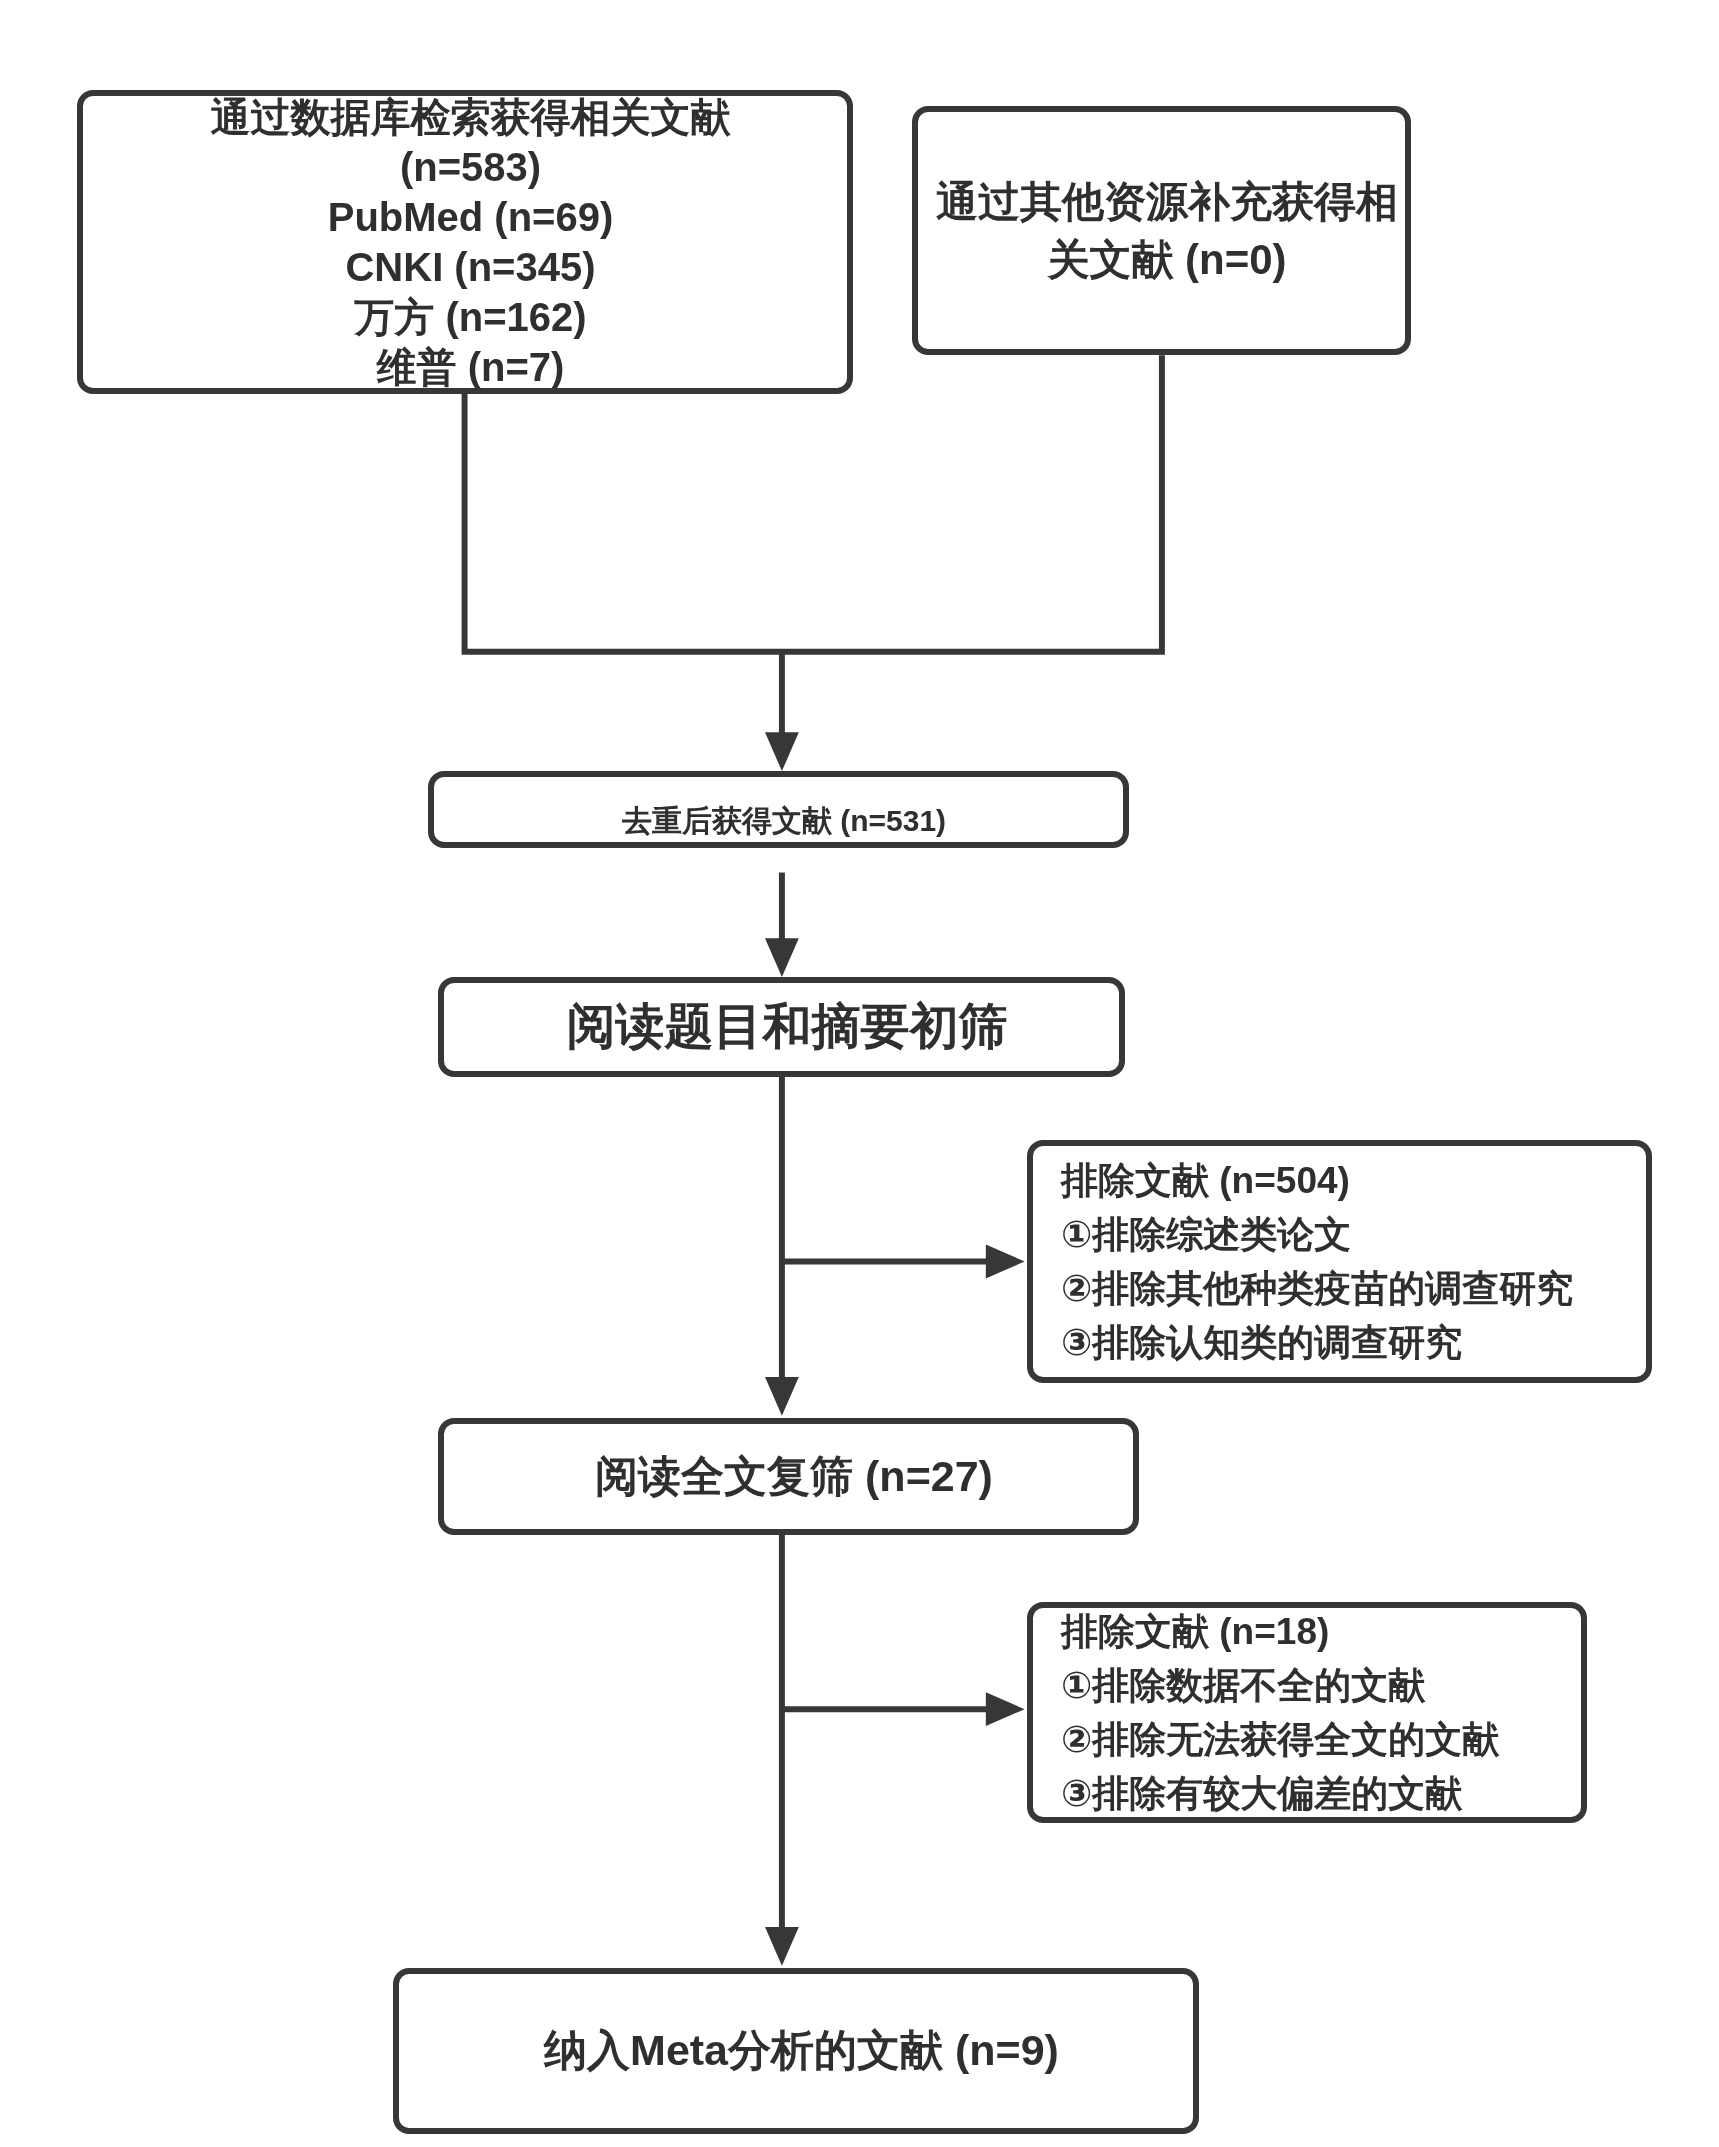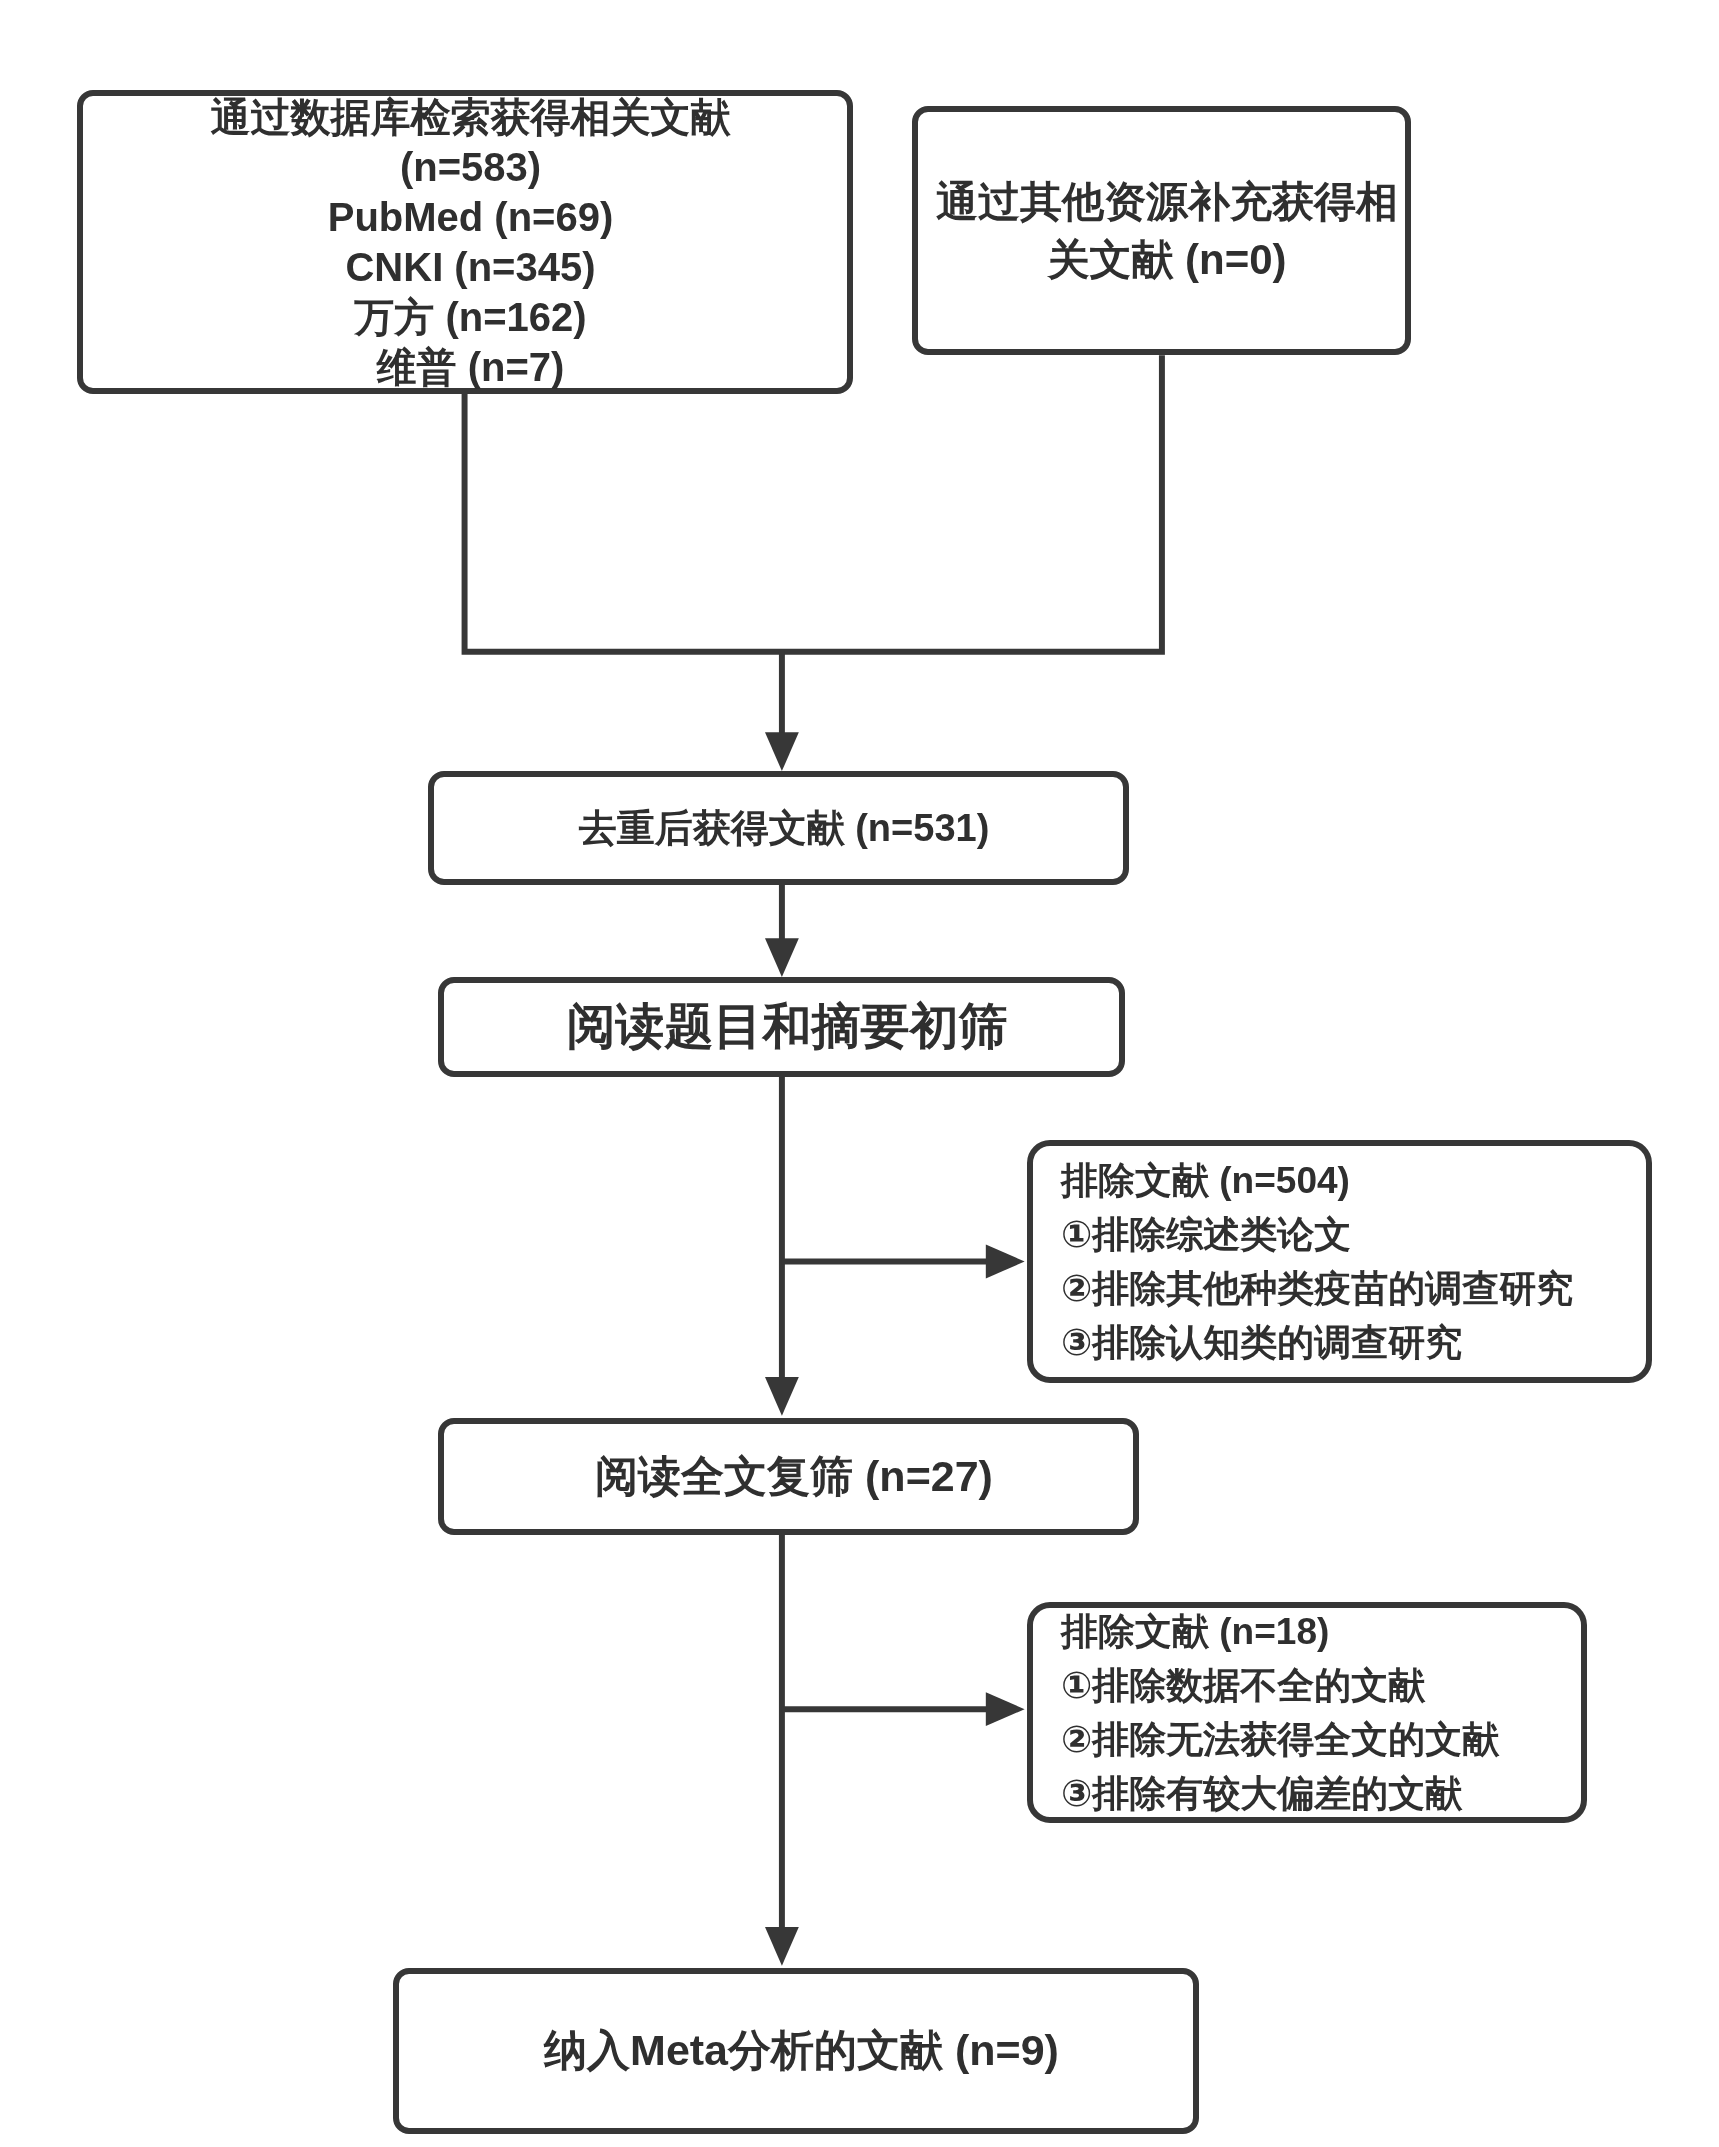"去重后获得文献 (n=531)" #box-dedup { font-size: 38px -> 30px; height: 114px -> 77px; justify-content: none -> flex-end }
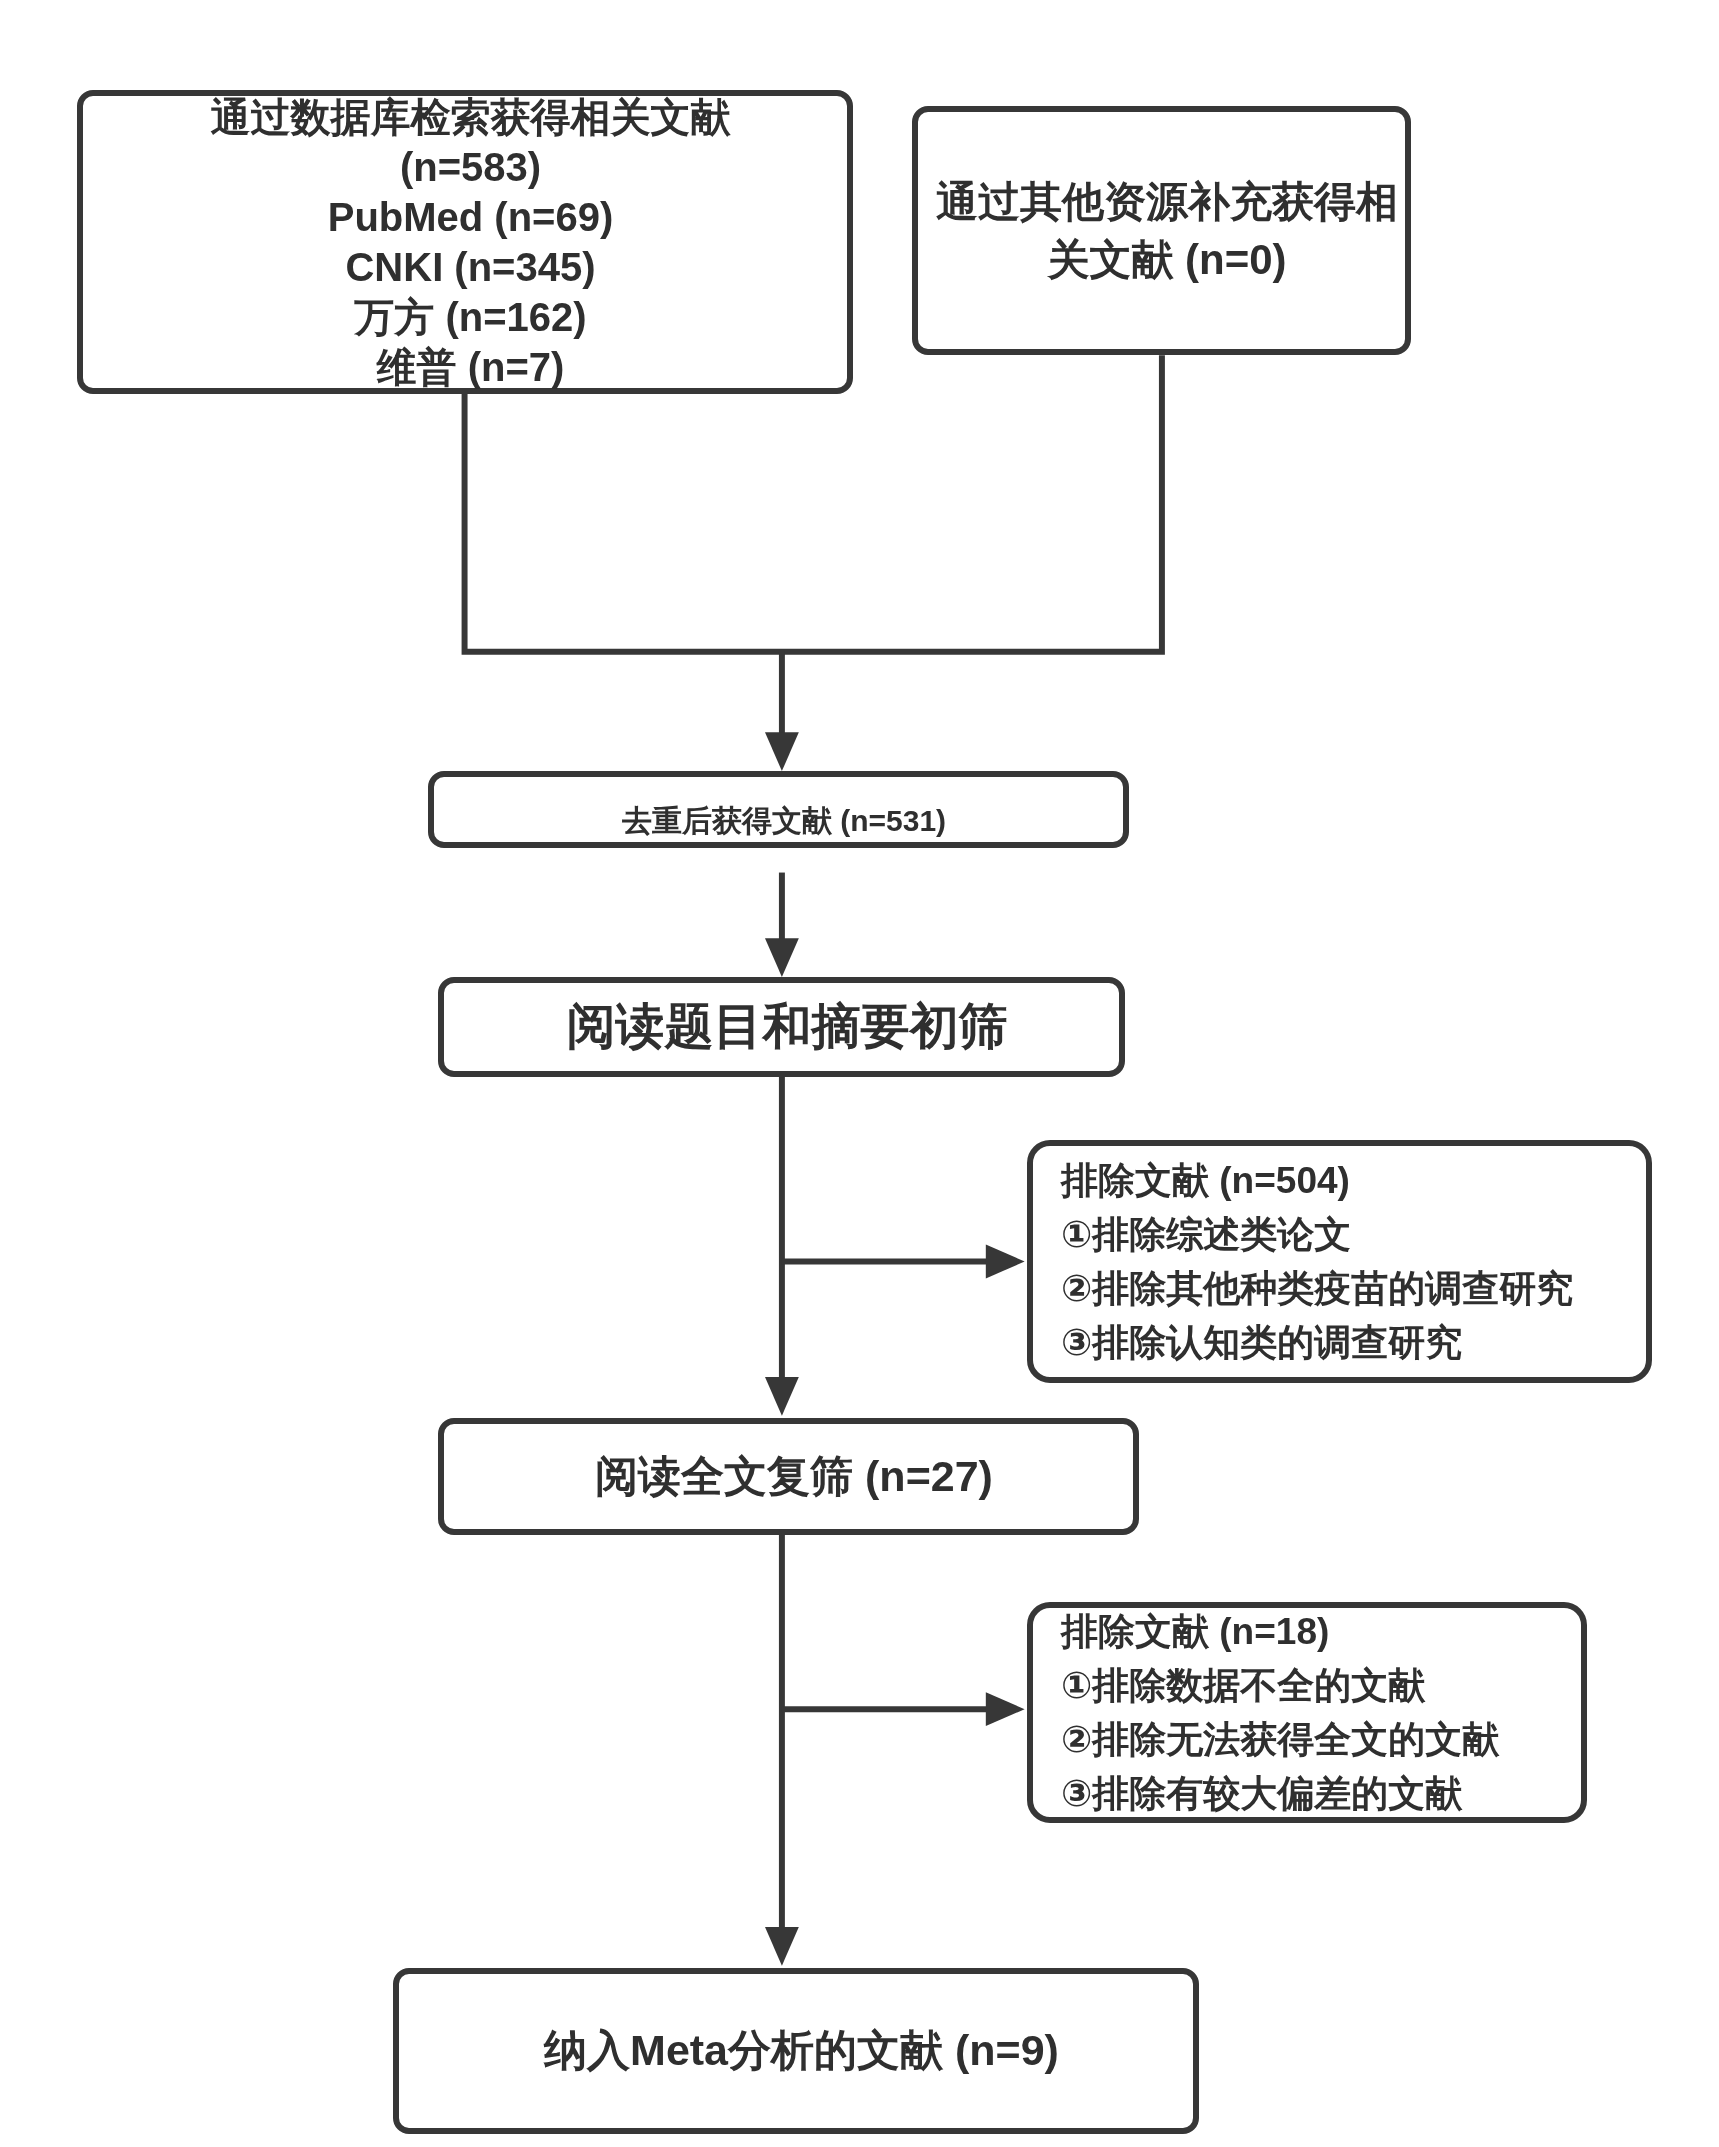"排除文献 (n=504)" .leftalign { border-radius: 23px -> none }
